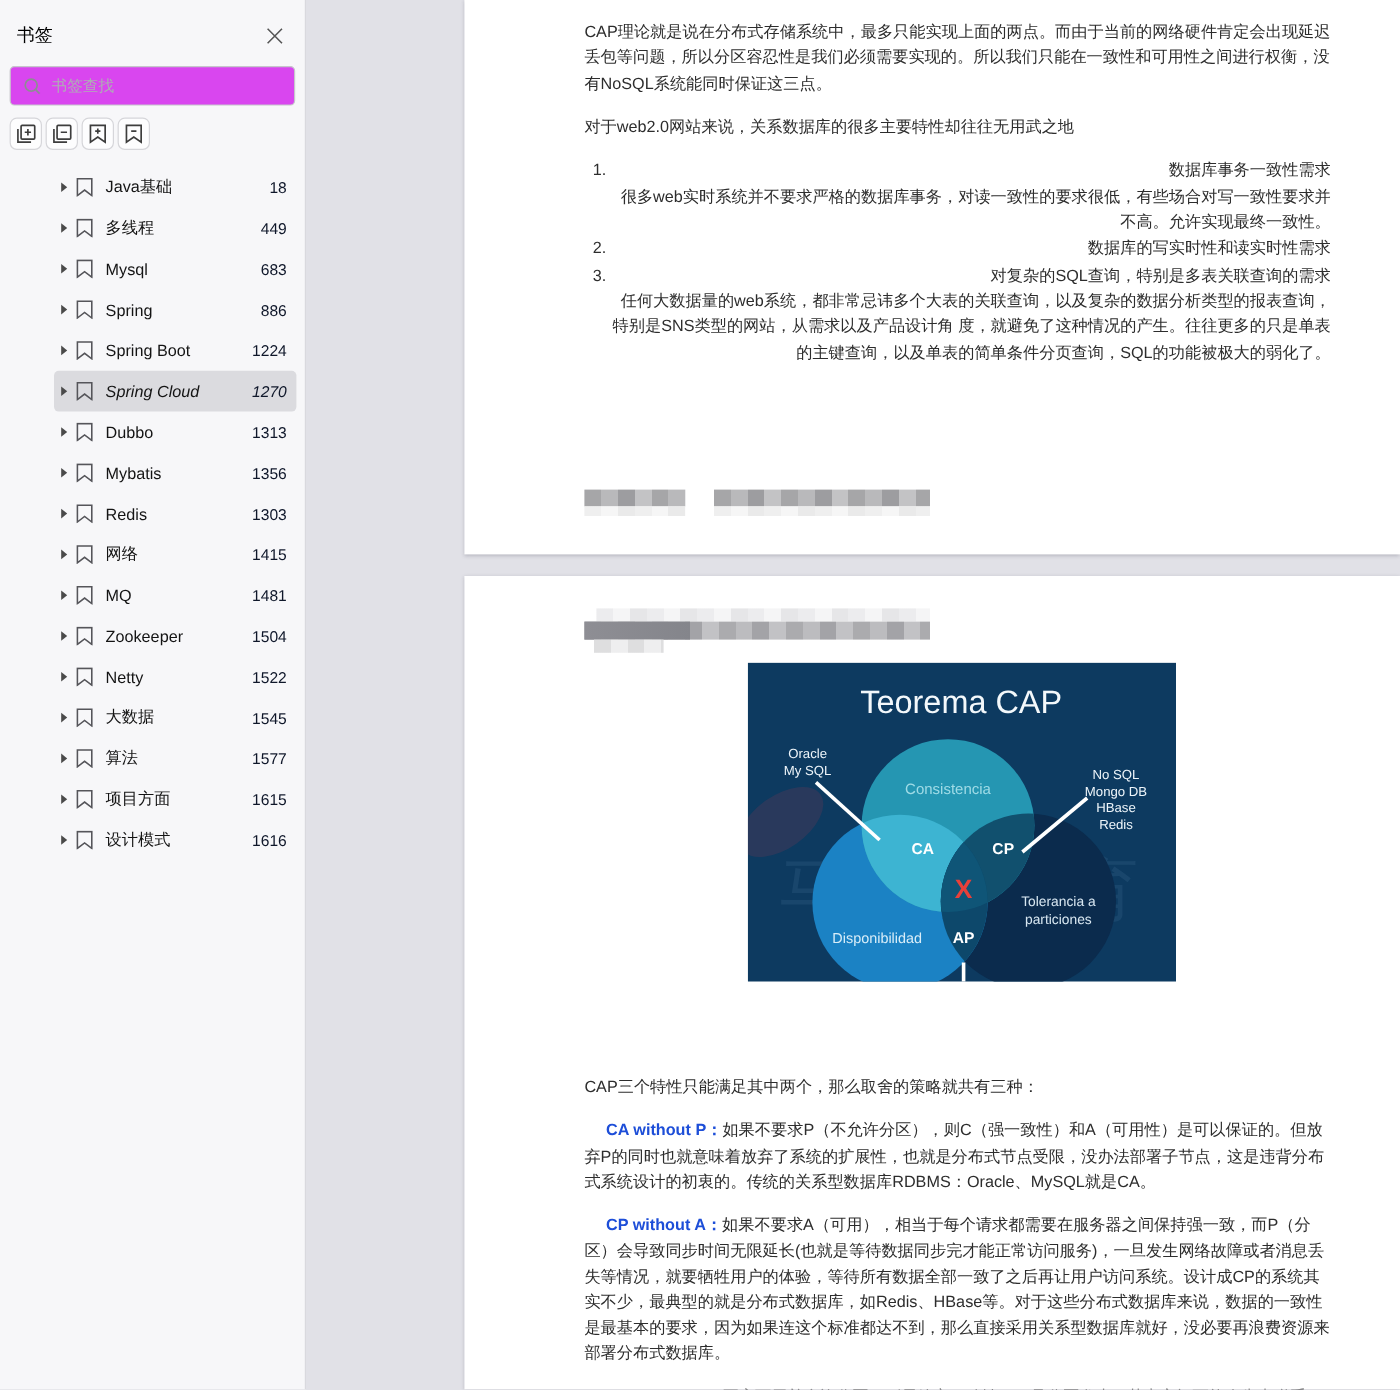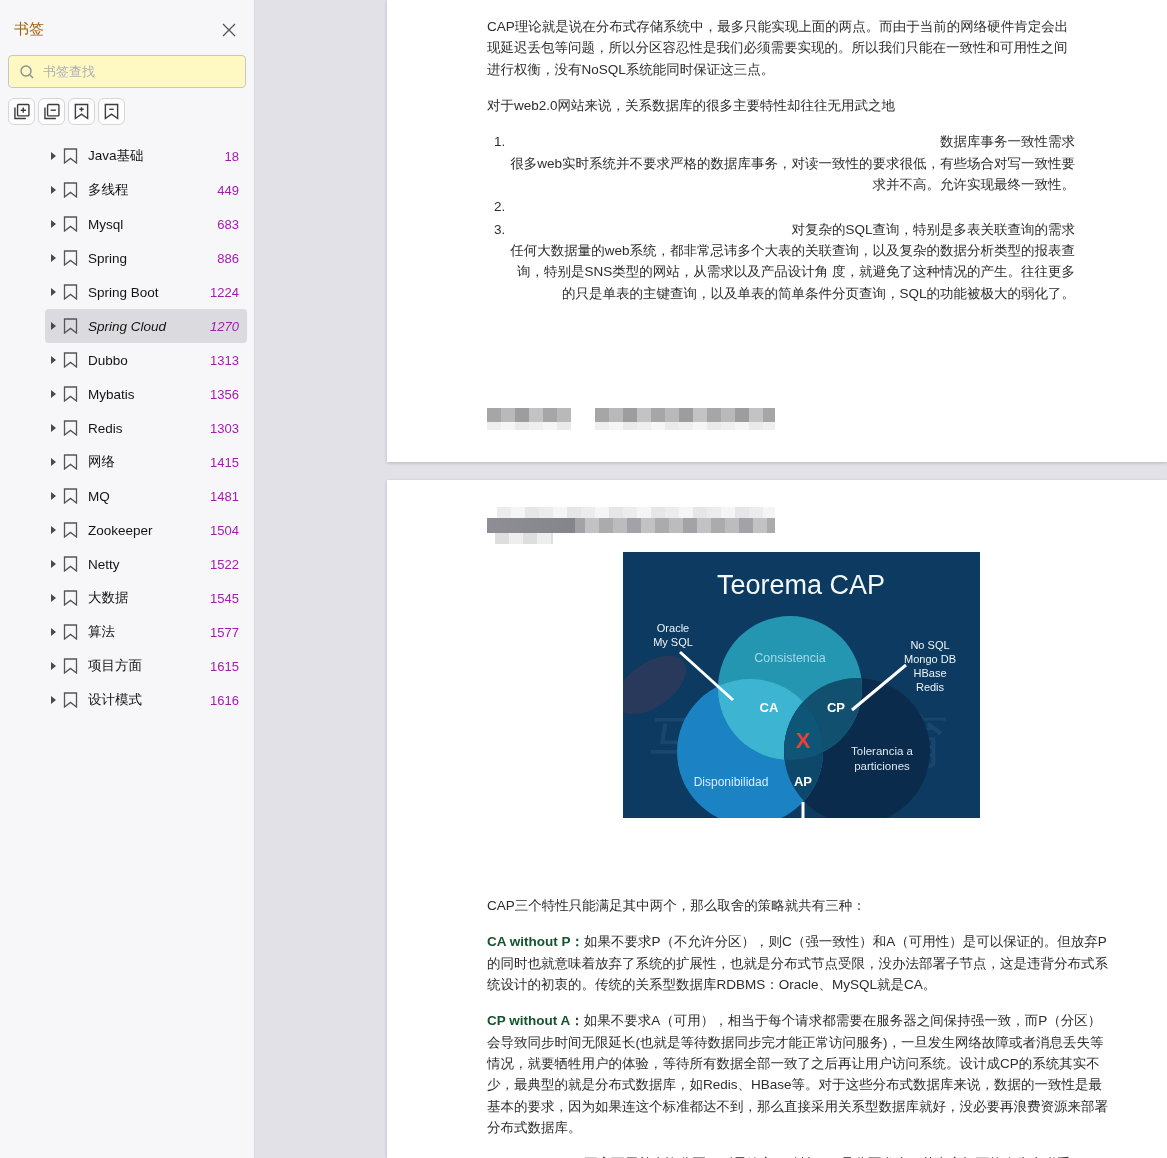"书签" .sb-title { color: #a16207 -> #000000 }
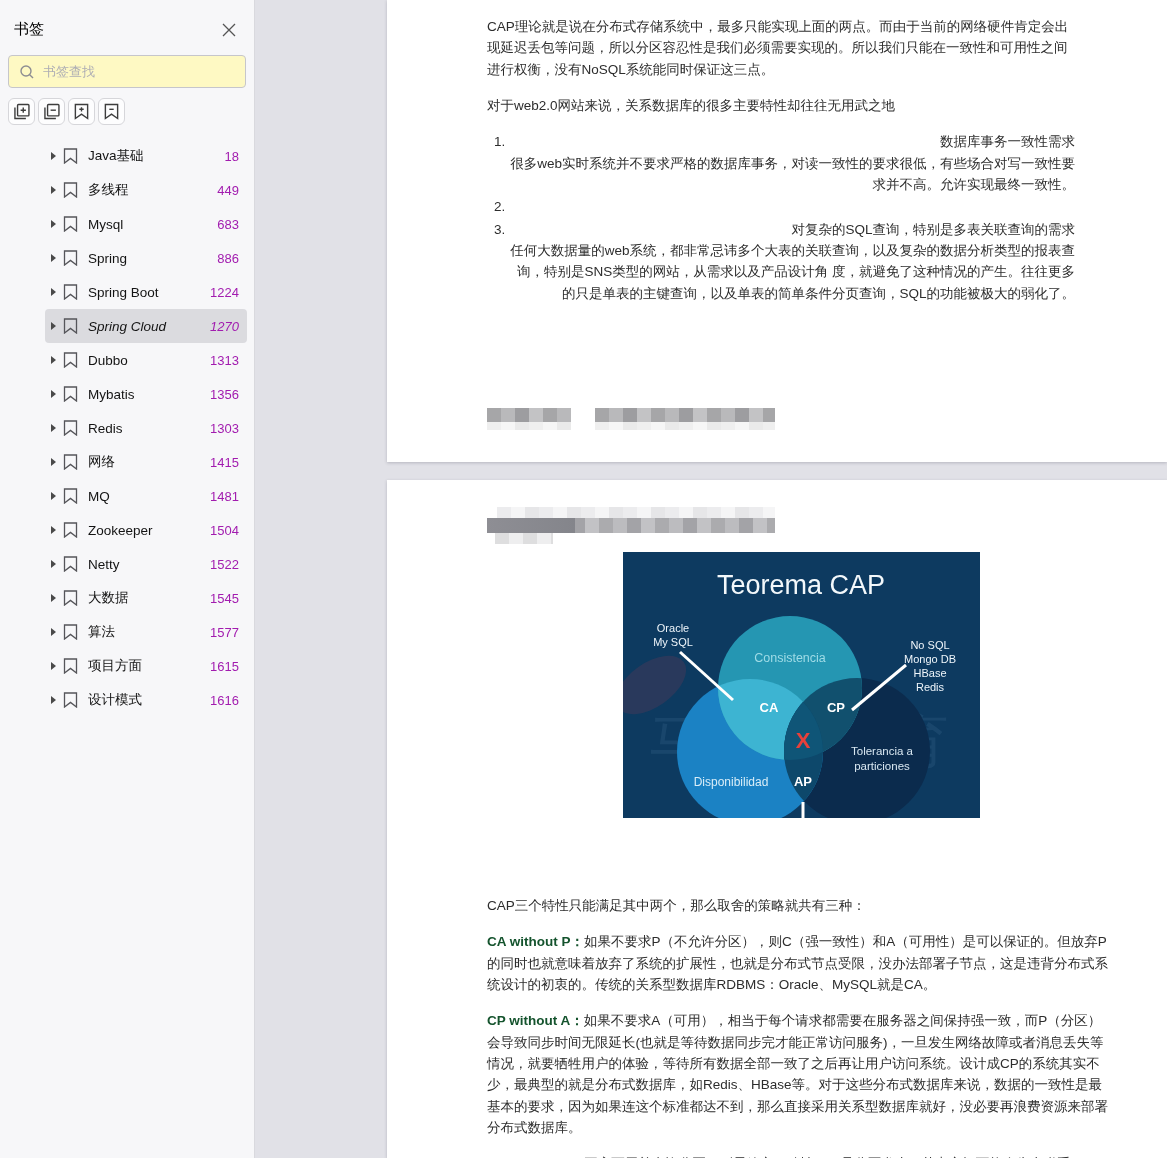"CAP理论就是说在分布式存储系统中，最多只能实现上面的两点。而由于当前的网络硬件" .page-content { padding: 16px 92px 0 100px -> 16px 58px 0 100px }
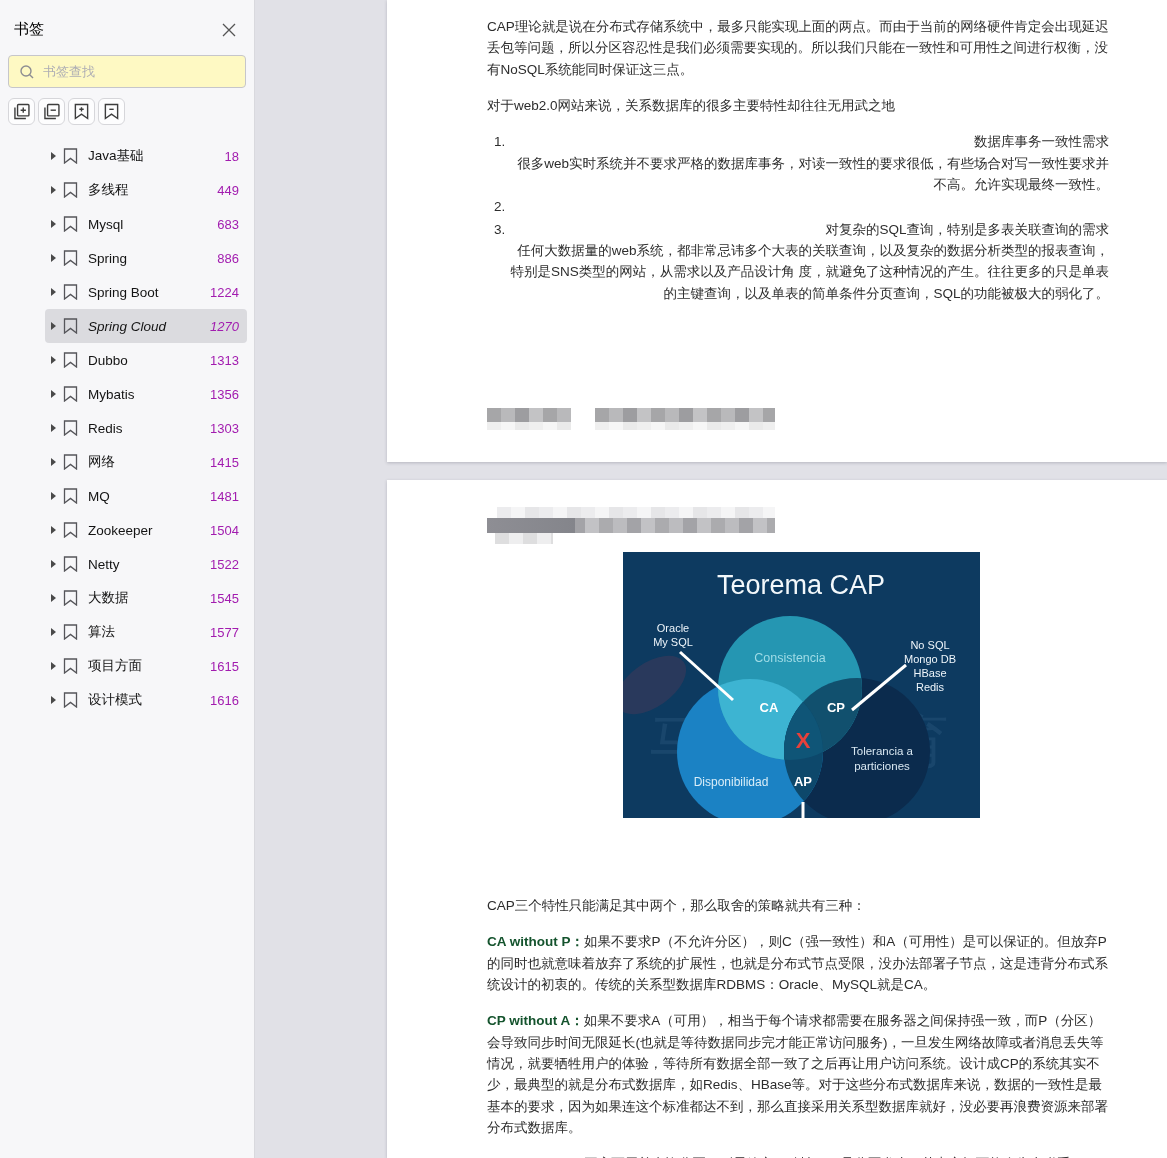"书签查找" .search-box { background: #fef9c3 -> #d946ef }
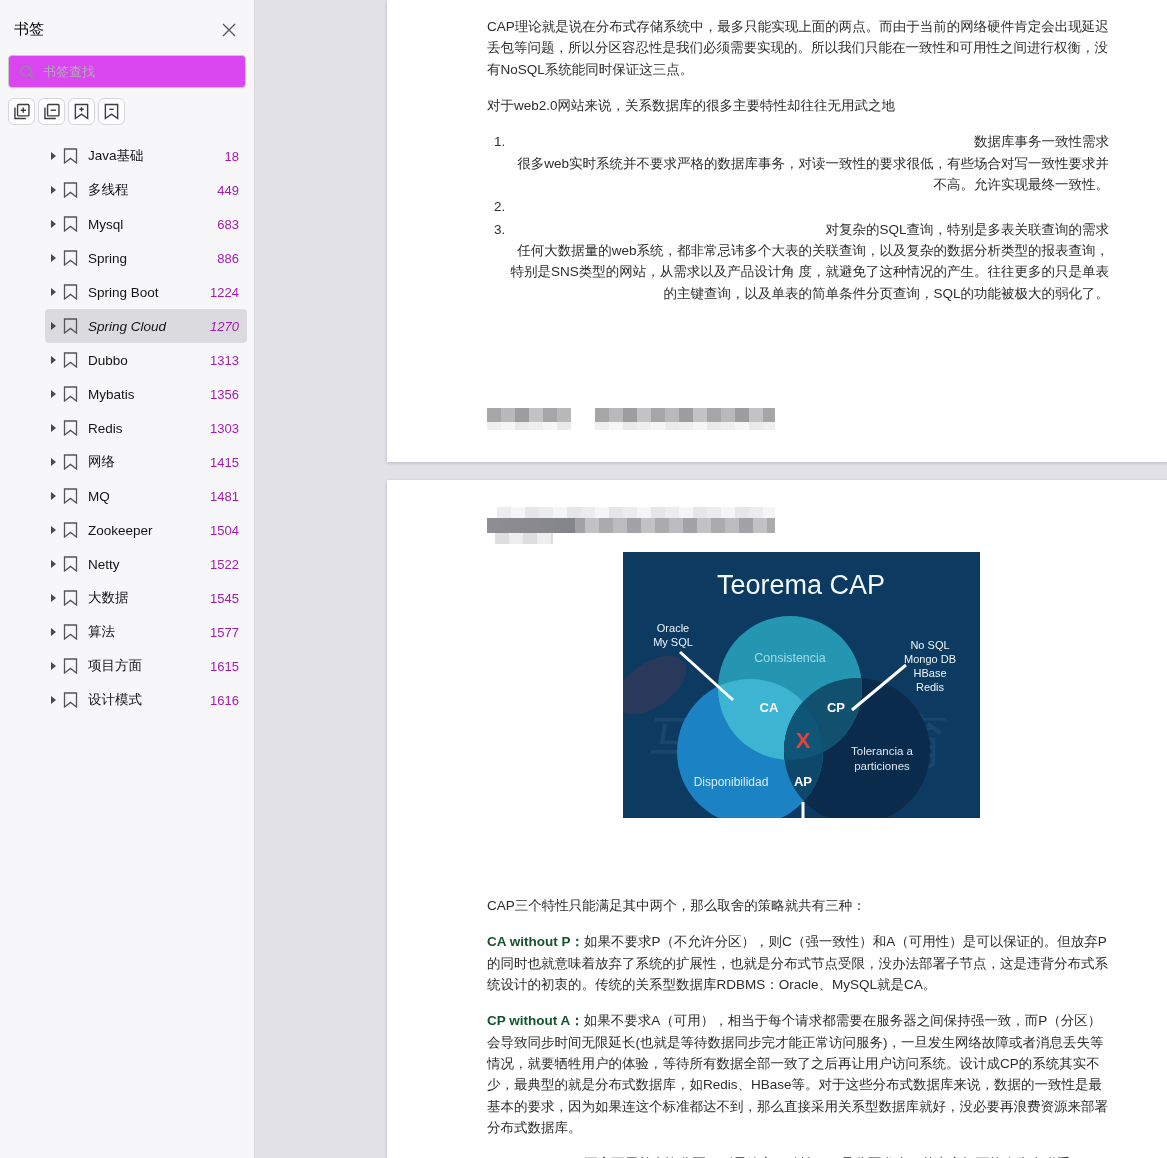"18" .bm-page { color: #a21caf -> #0f172a }
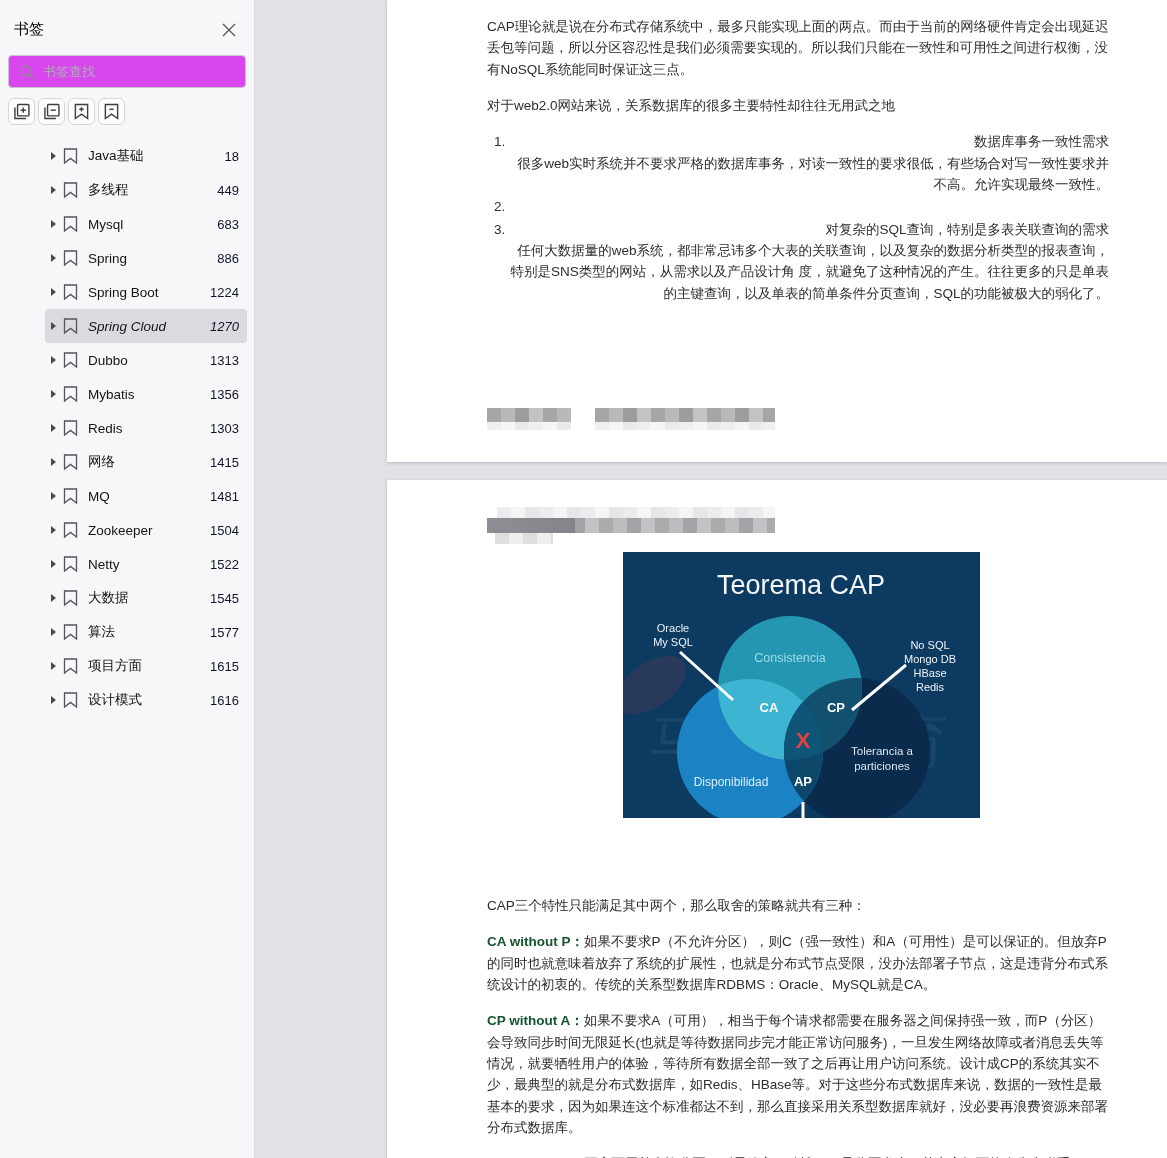"数据库的写实时性和读实时性需求" div.li-title { html: none -> <div>数据库的写实时性和读实时性需求</div> }
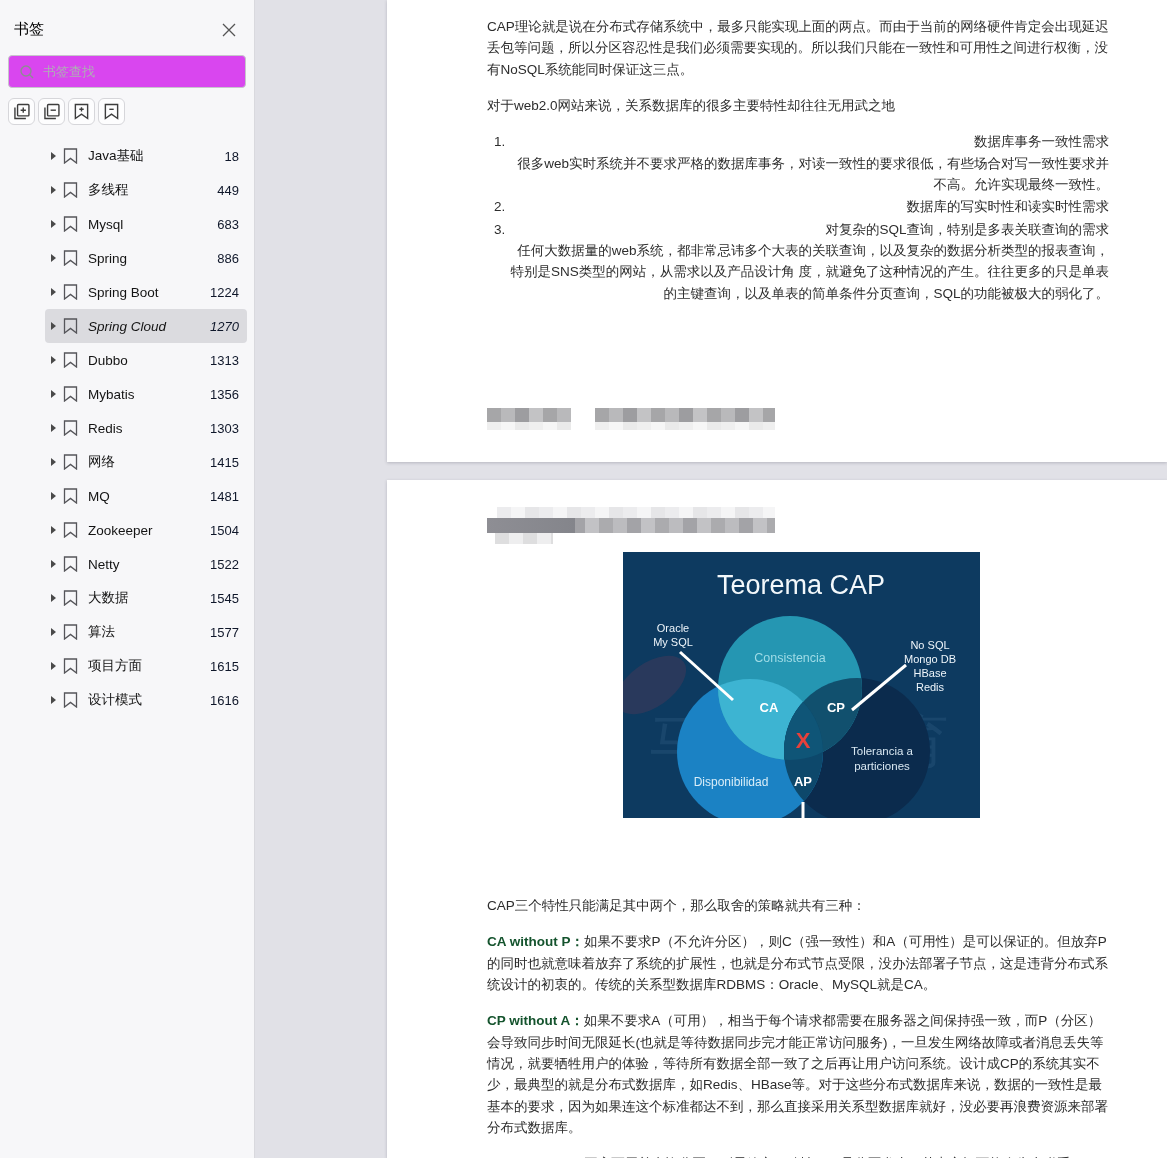"CA without P：" b.lead { color: #14532d -> #1d4ed8; margin-left: none -> 18px }
